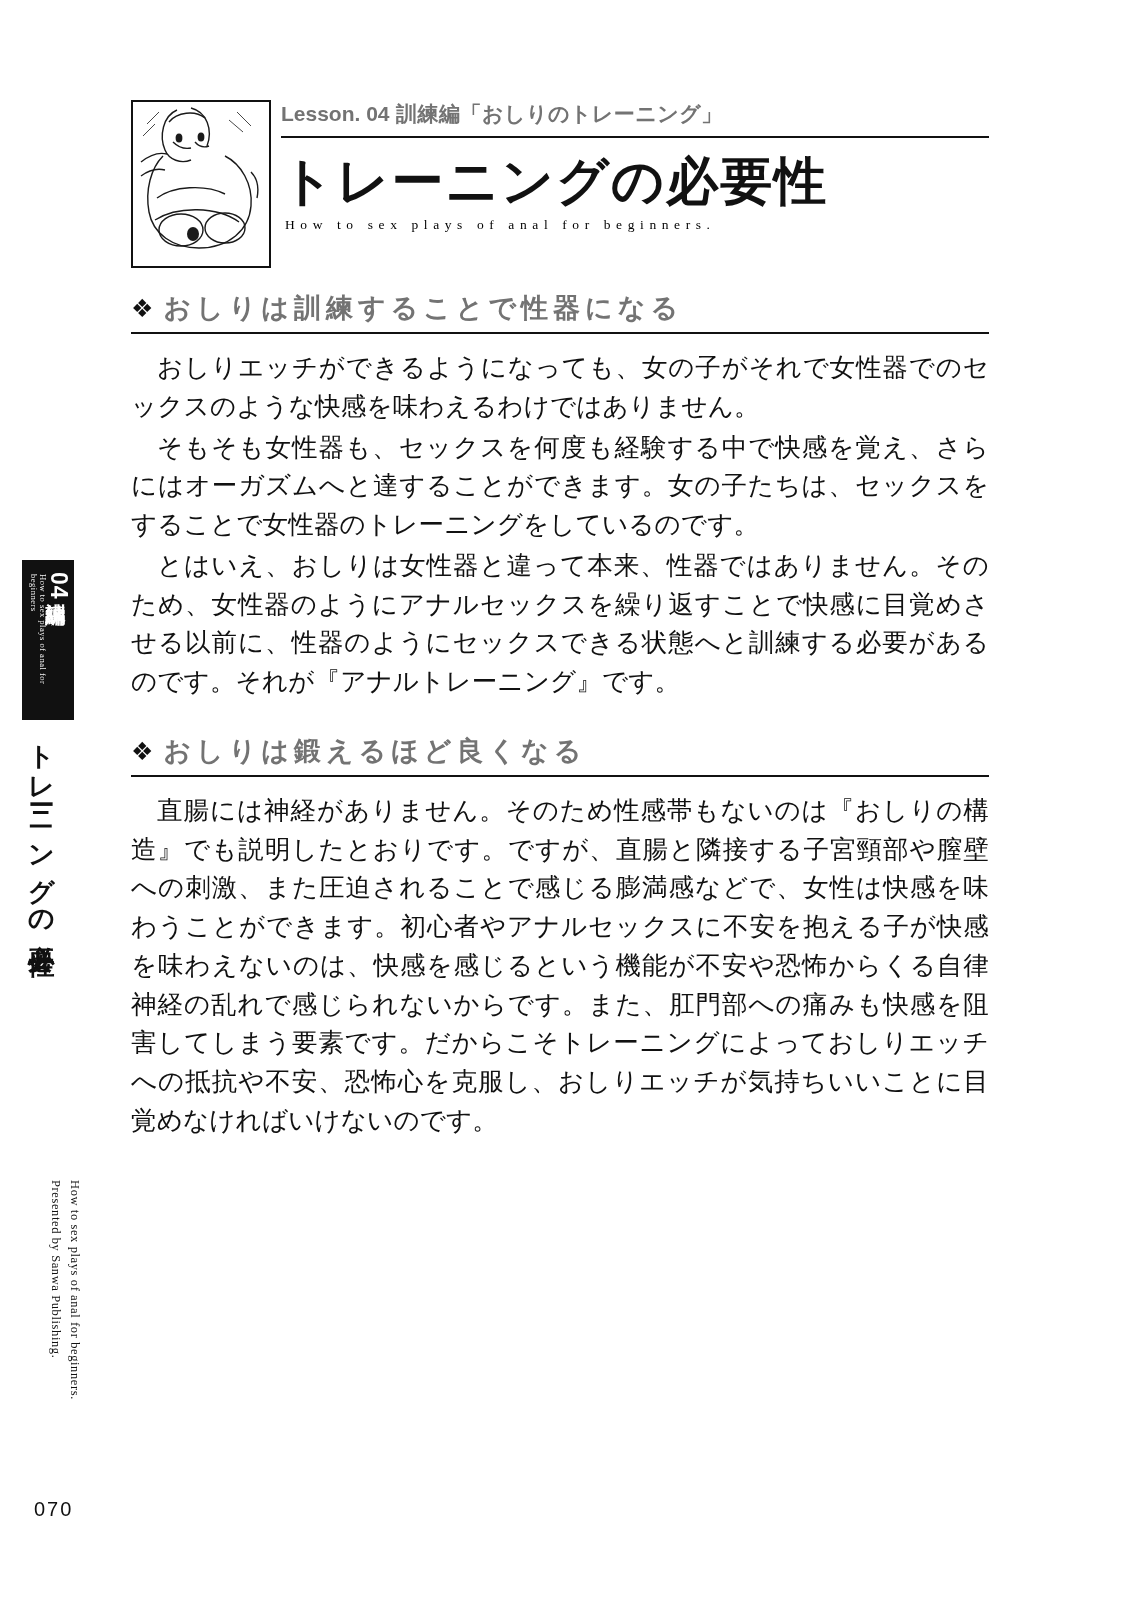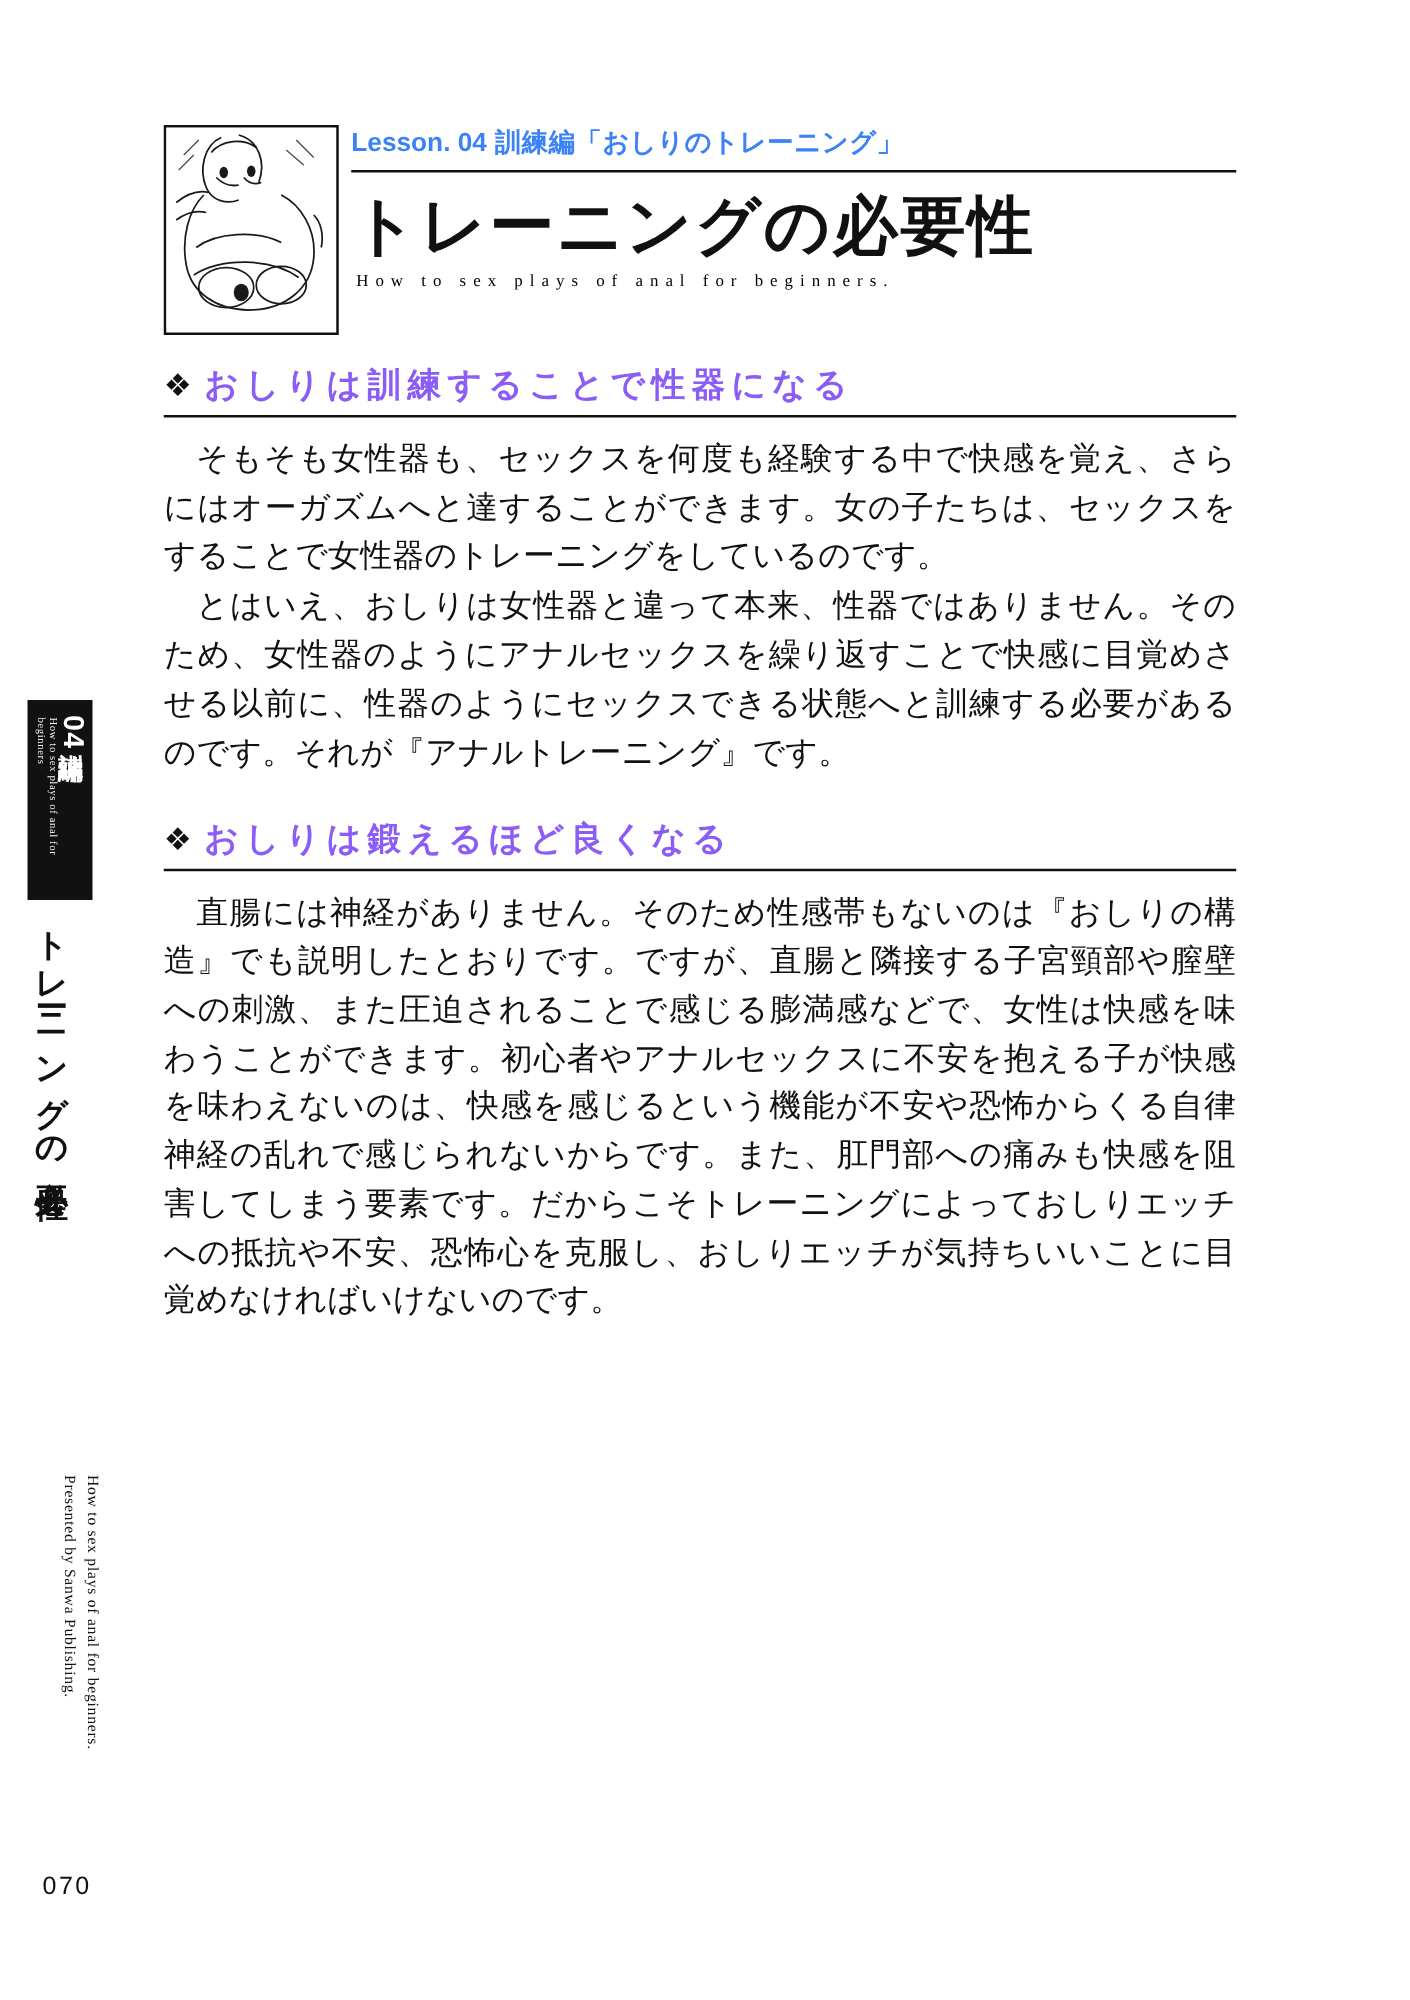"Lesson. 04 訓練編「おしりのトレーニング」" .lesson-line { color: #3b82f6 -> #737373 }
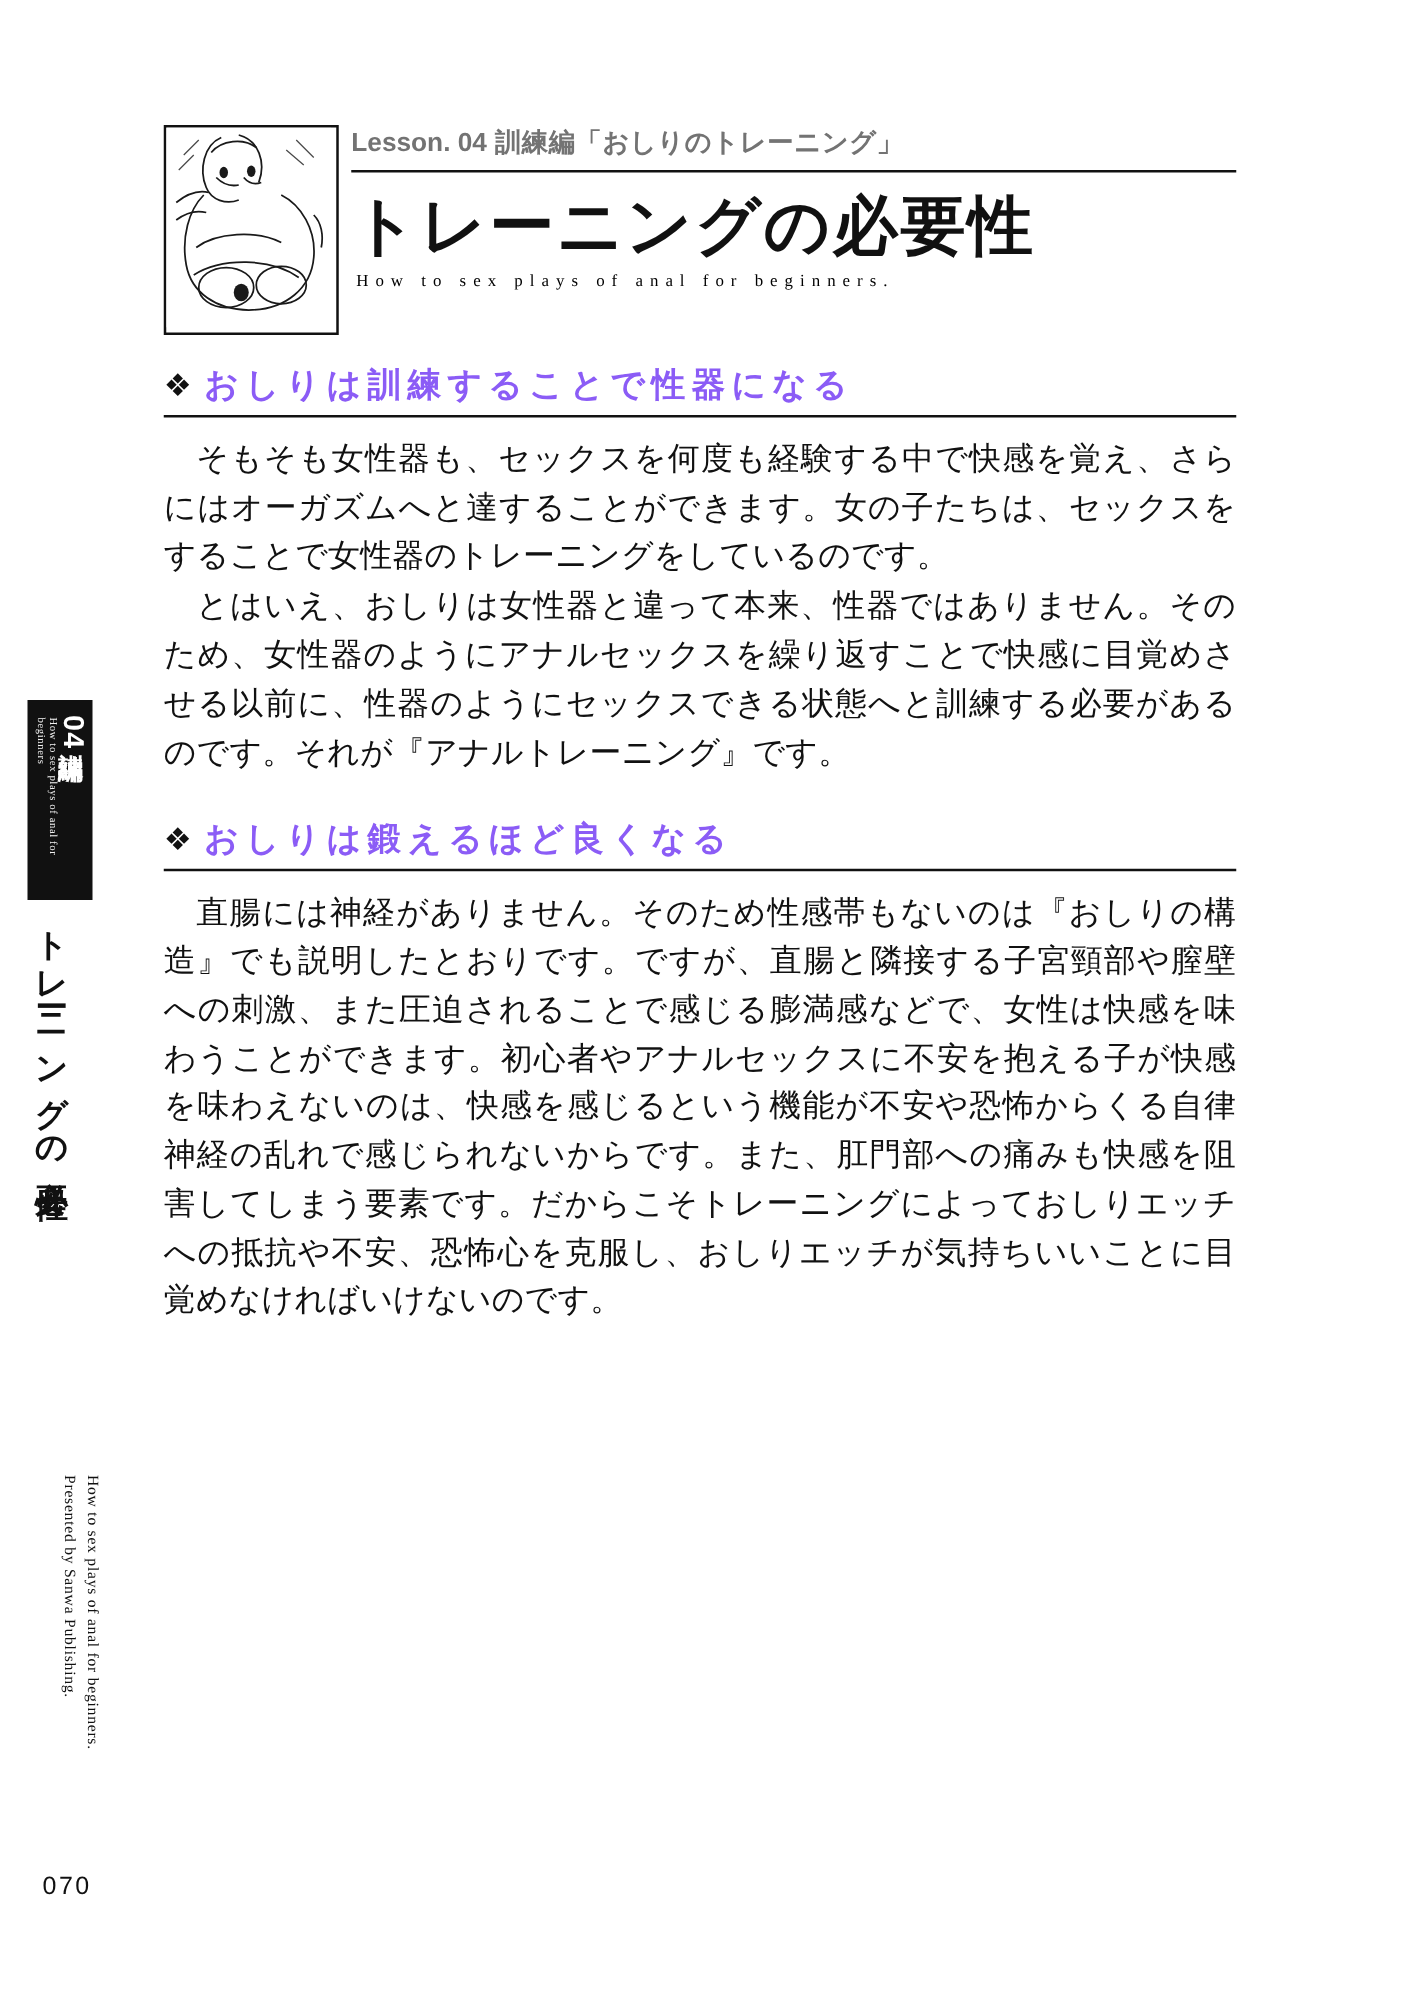"おしりは訓練することで性器になる" .section-heading .label { color: #8b5cf6 -> #737373 }
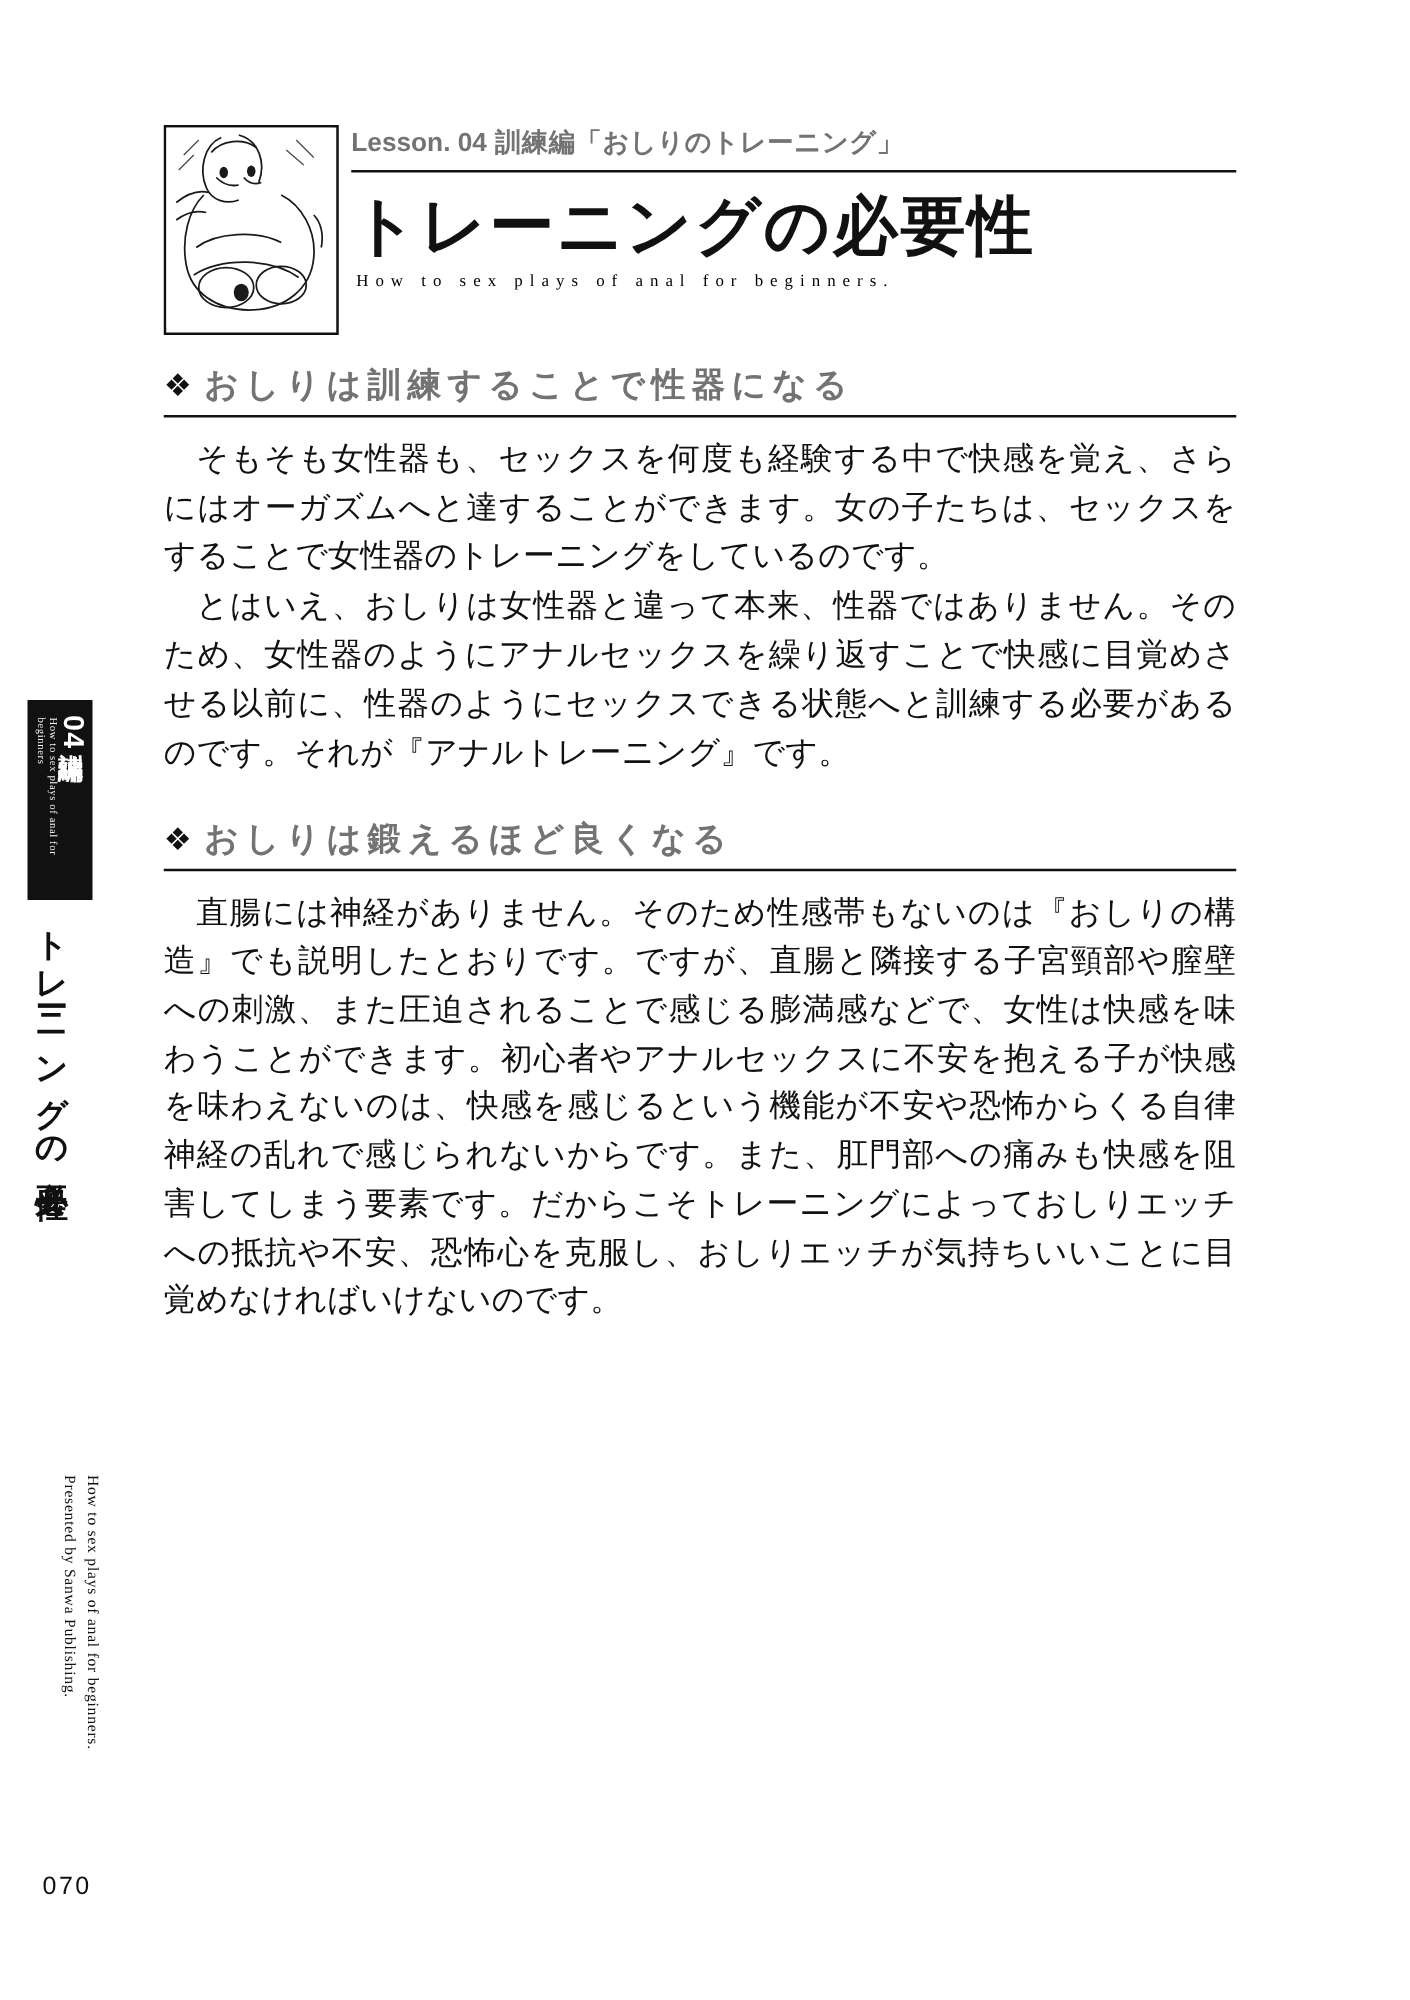"おしりエッチができるようになっても、女の子がそれで女性器でのセックスのような快感" p.para { html: none -> <p>おしりエッチができるようになっても、女の子がそれで女性器でのセックスのような快感を味わえるわけではありません。</p> }
